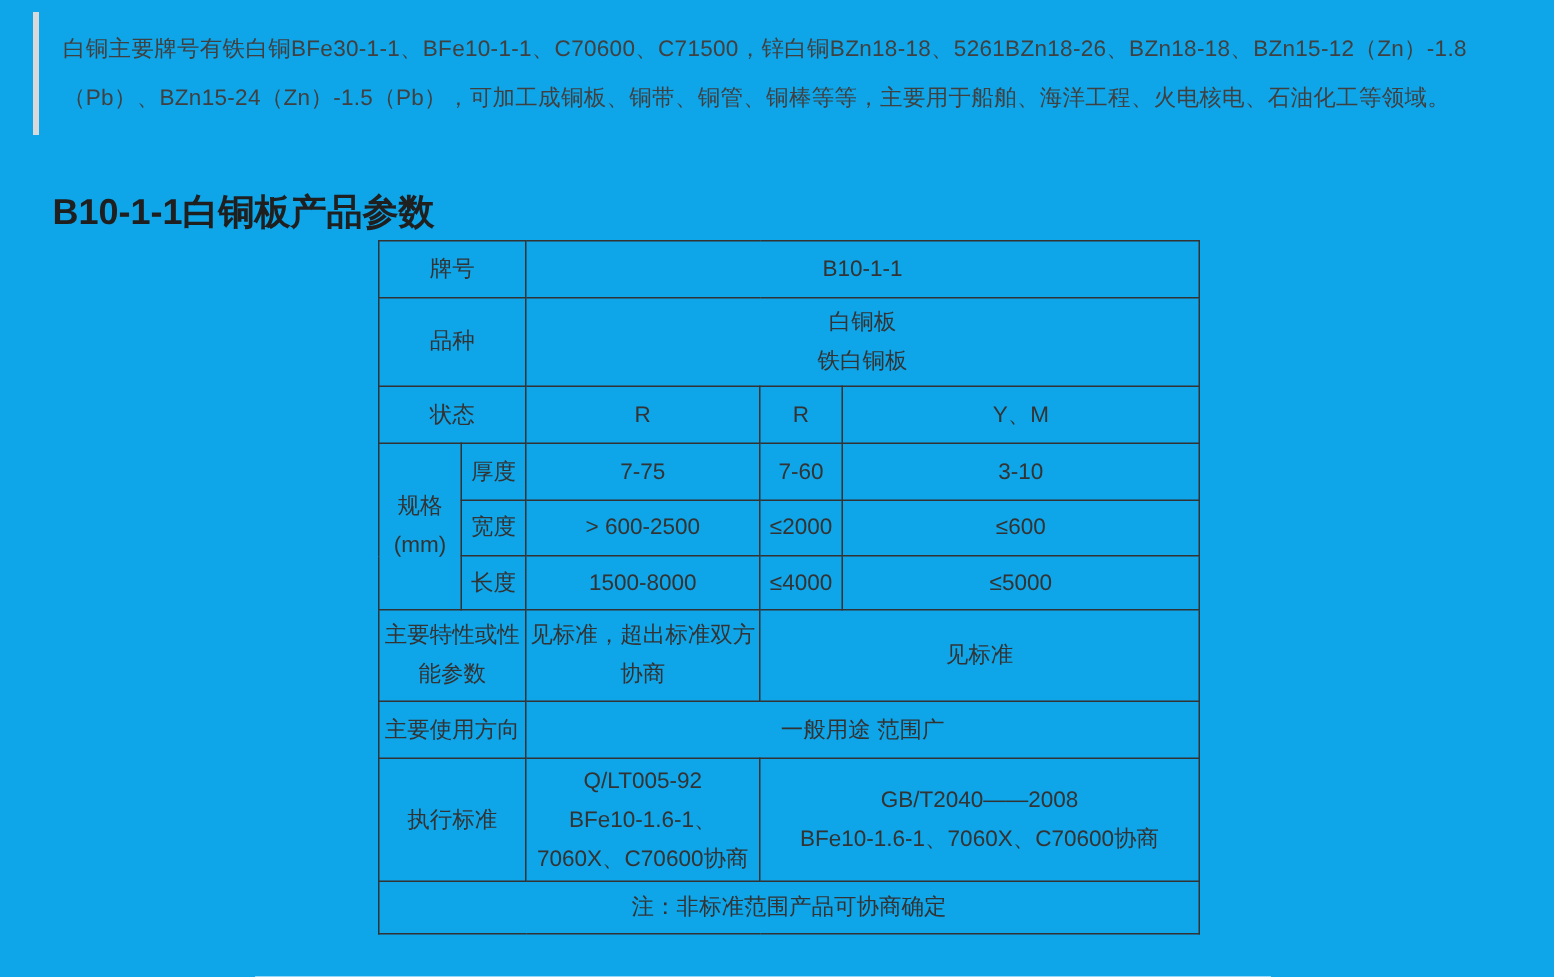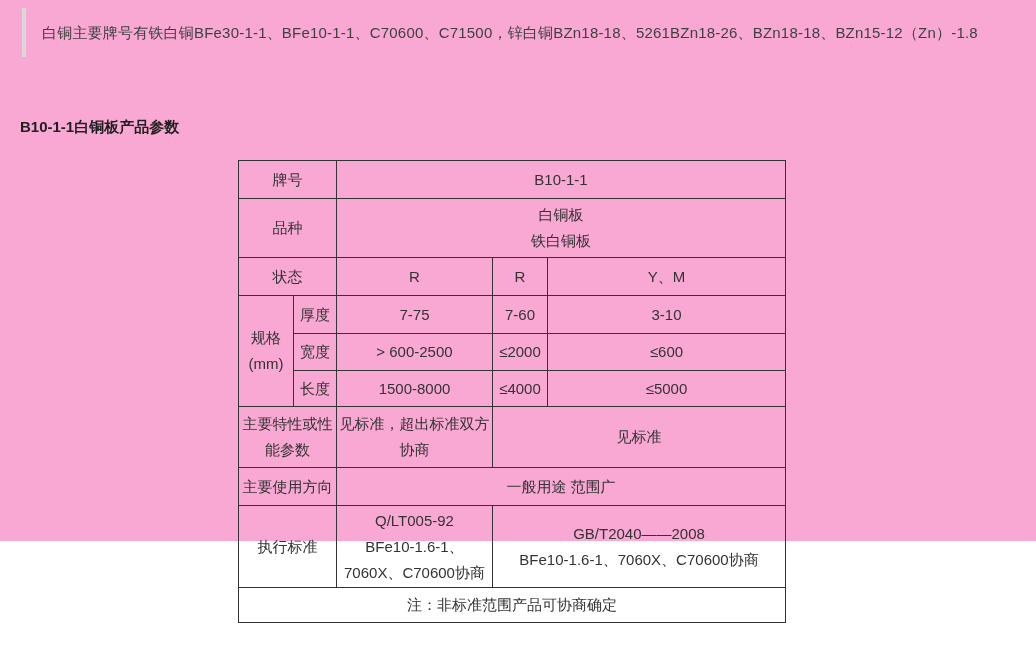"白铜主要牌号有铁白铜BFe30-1-1、BFe10-1-1、C70600、C71" .page { background: #f9a8d4 -> #0ea5e9; height: 541px -> 651px }
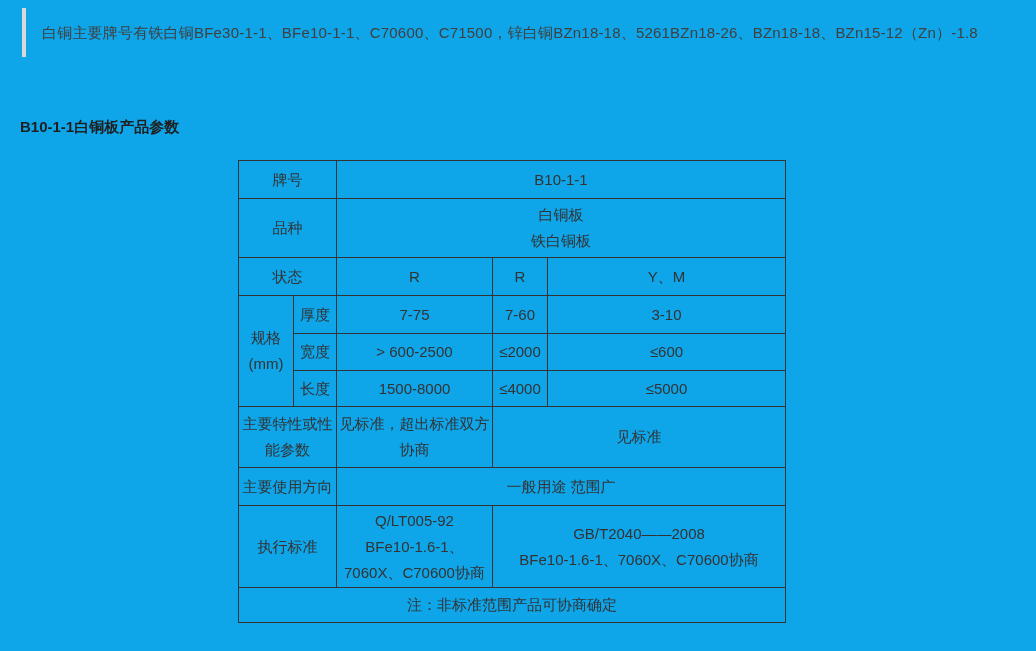"（Pb）、BZn15-24（Zn）-1.5（Pb），可加工成铜板、铜带、铜管、铜" div.intro-line { html: none -> <div>（Pb）、BZn15-24（Zn）-1.5（Pb），可加工成铜板、铜带、铜管、铜棒等等，主要用于船舶、海洋工程、火电核电、石油化工等领域。</div> }
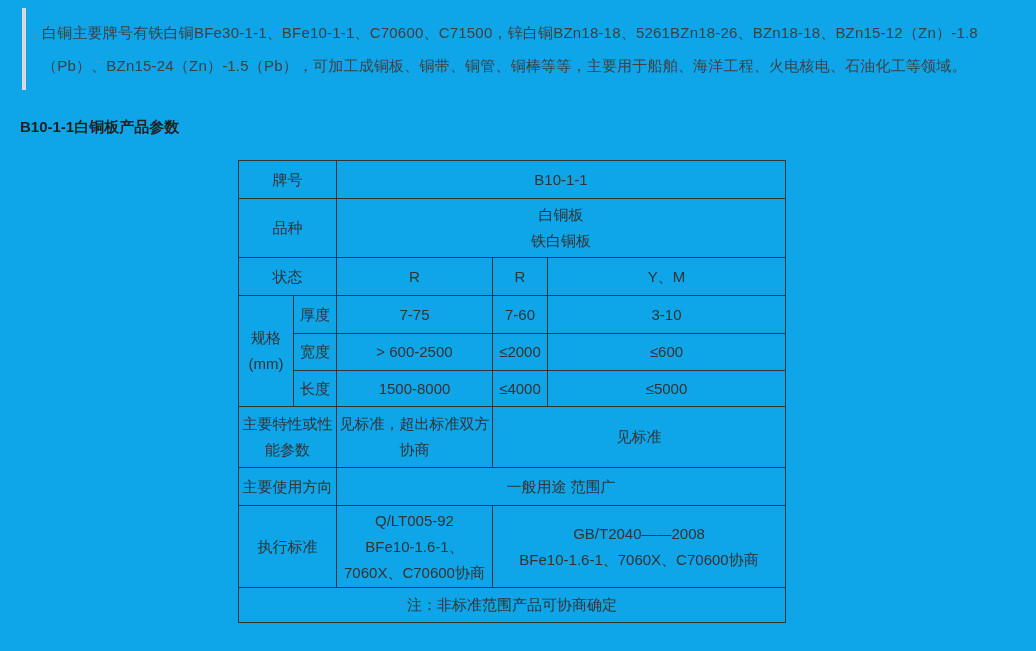"B10-1-1白铜板产品参数" .heading { font-size: 15px -> 24px; margin: 0 -> 15px }
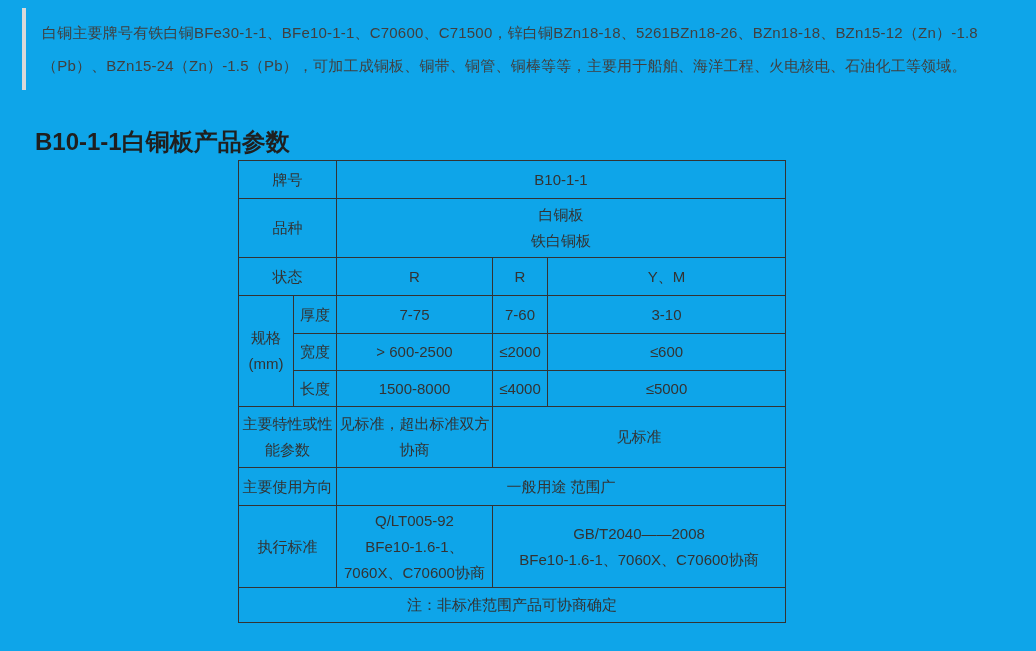"牌号" .spec-table { left: 238px -> 252px }
